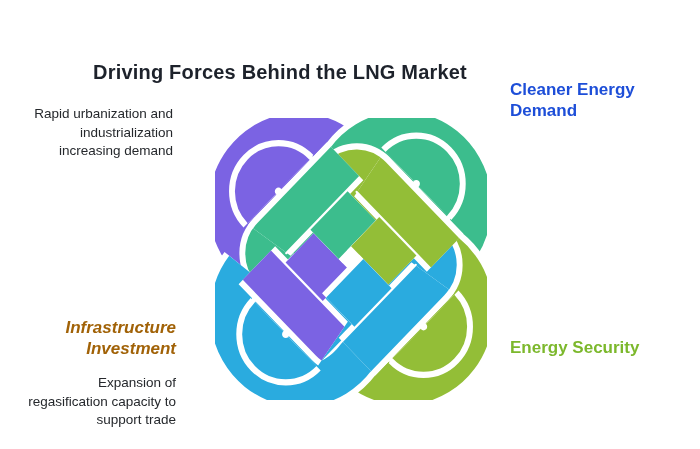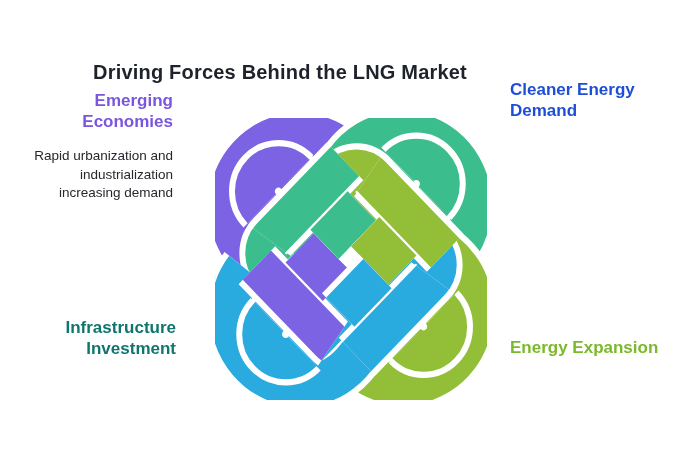"Emerging Economies" div.heading { html: <div>Emerging Economies</div> -> none }
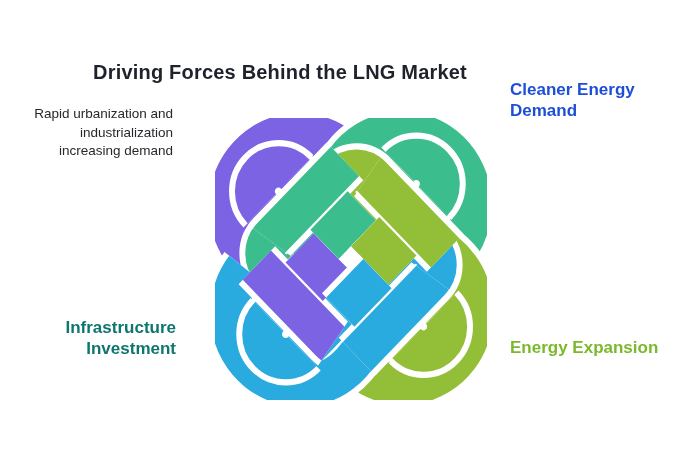"Infrastructure Investment" div.heading { color: #0f766e -> #a16207; font-style: none -> italic }
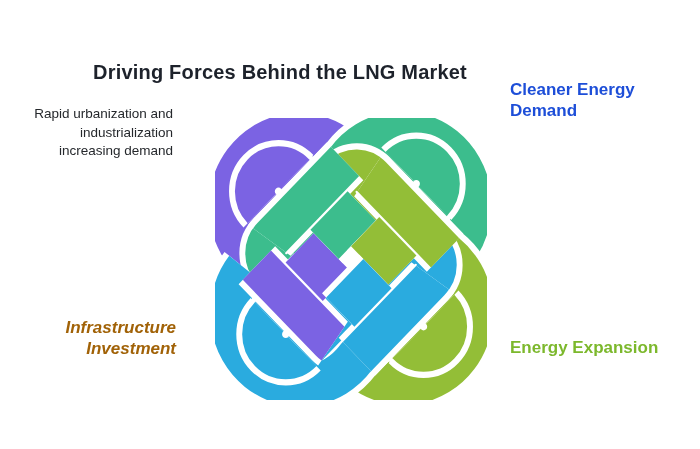"Energy Expansion" div.heading { text: Expansion -> Security }
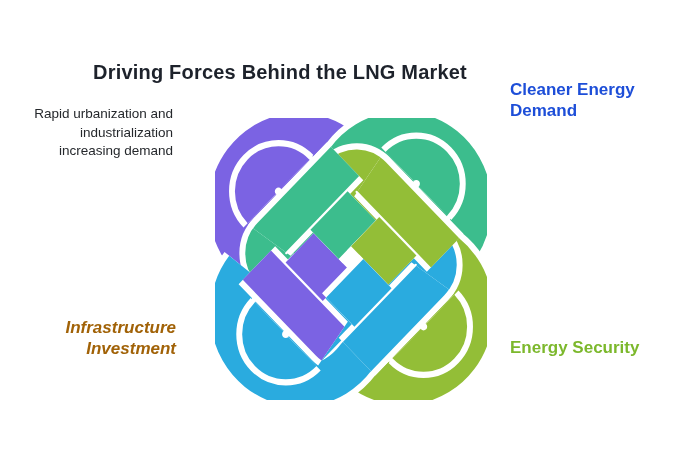"Expansion of regasification capacity to" div.body-text { html: none -> <div>Expansion of regasification capacity to support trade</div> }
